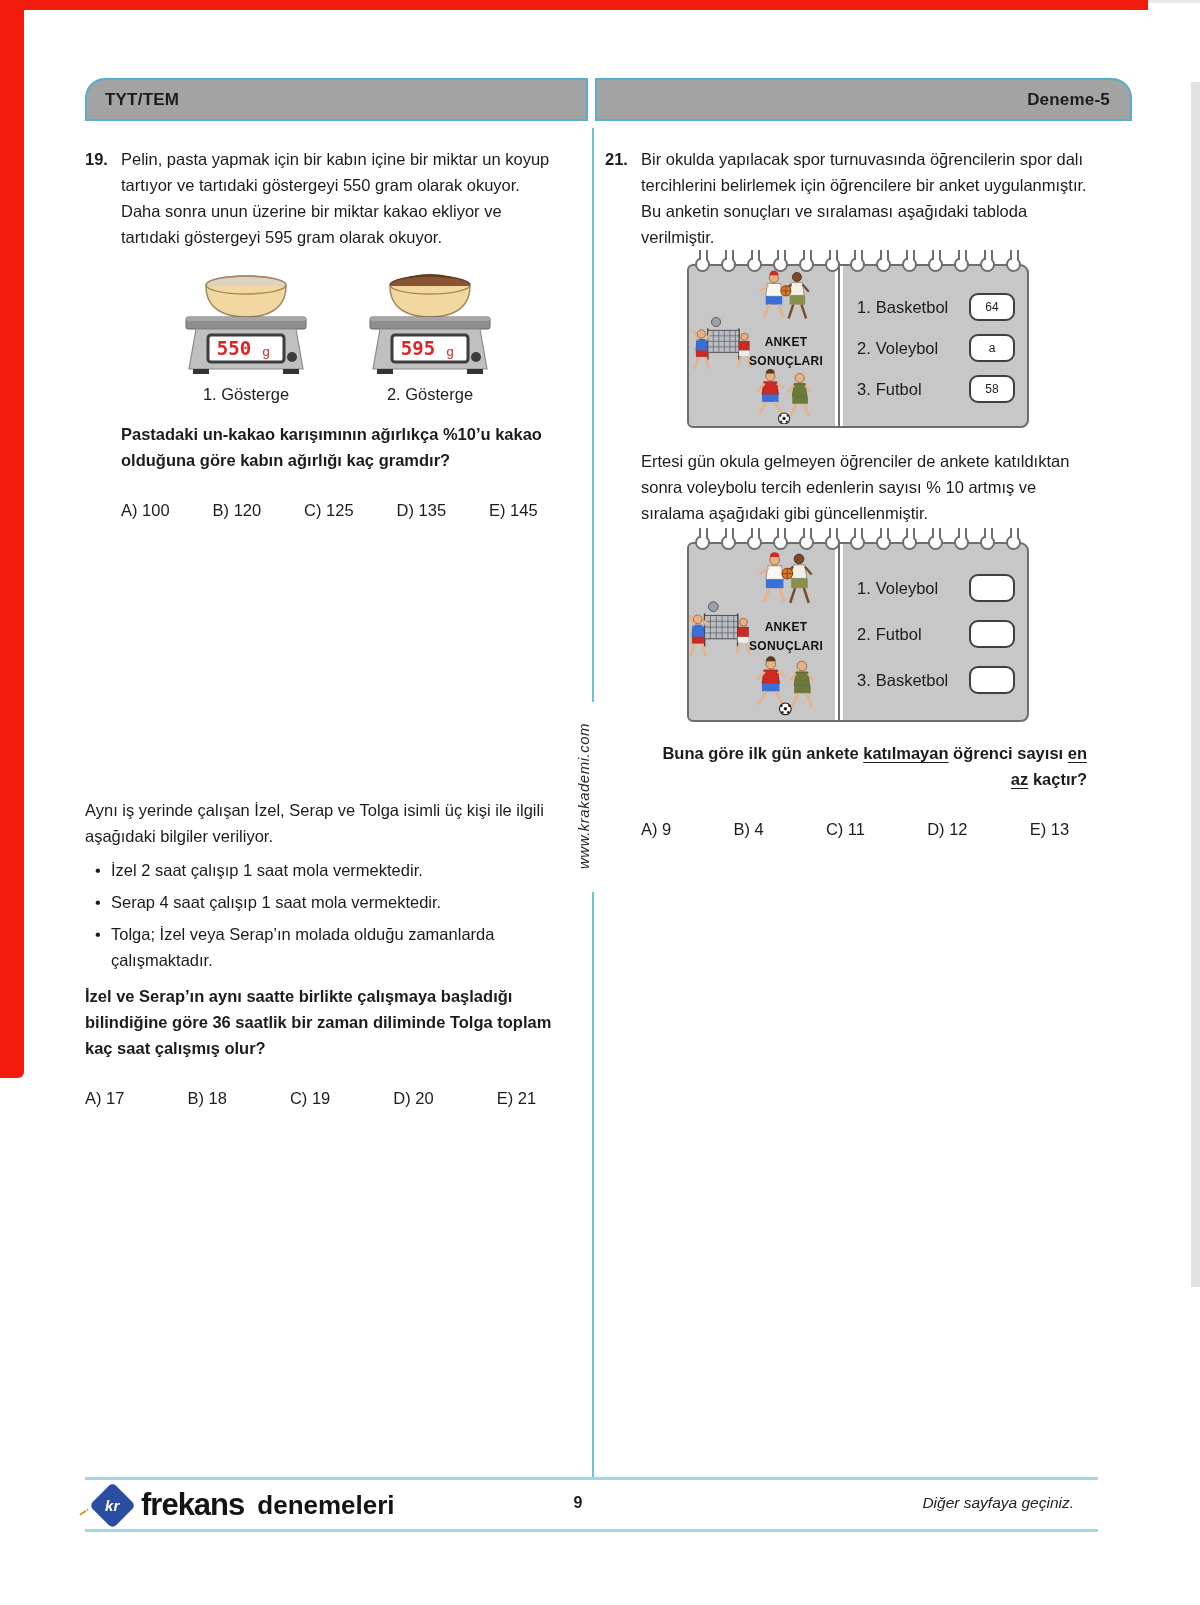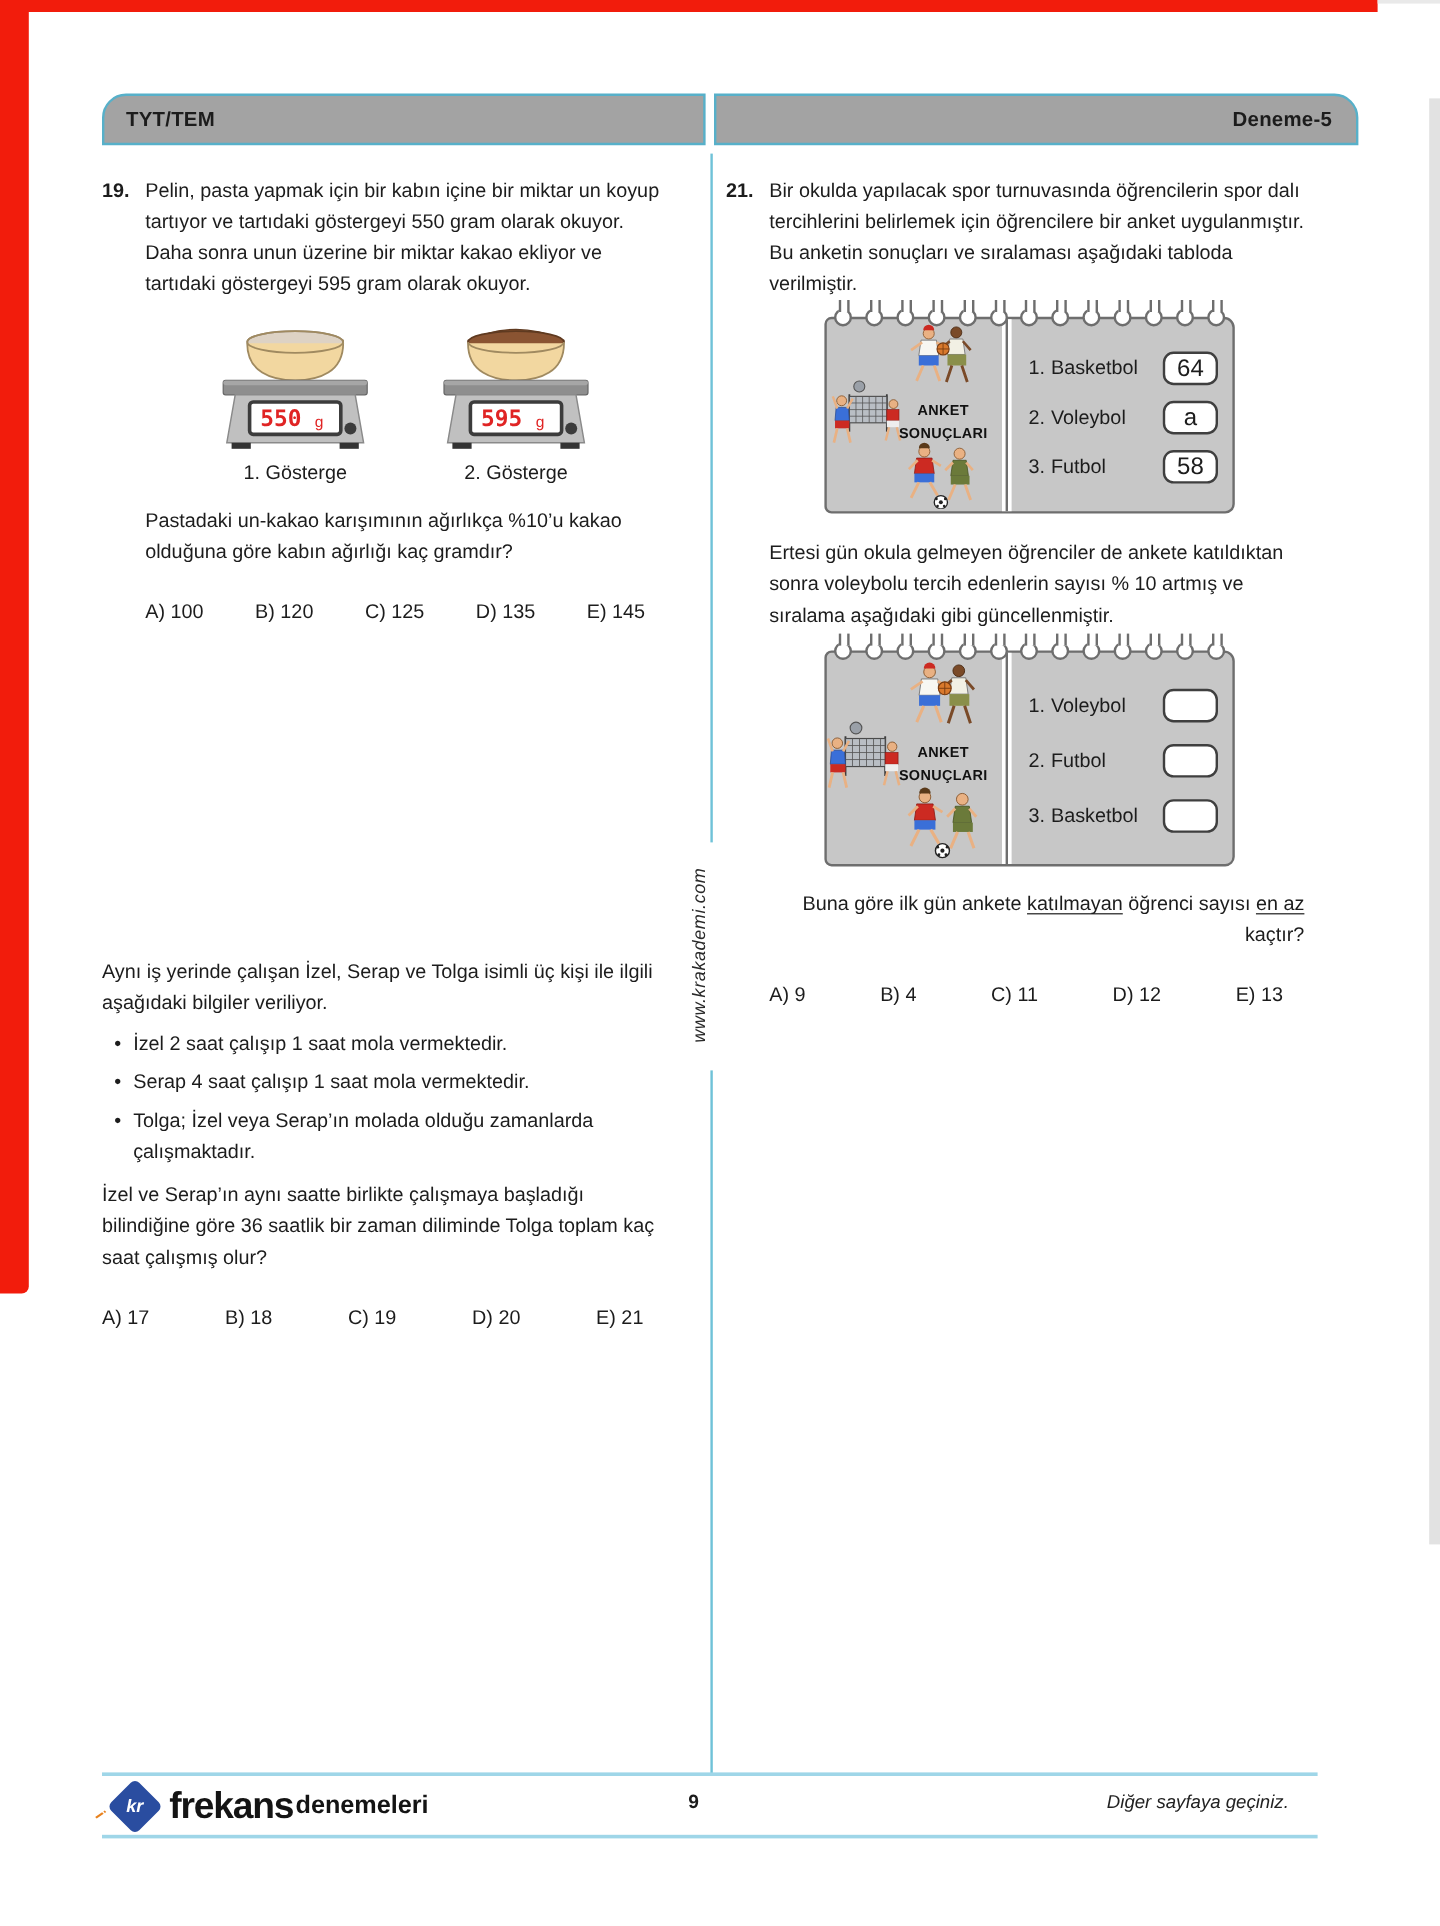"64" .value-box { font-size: 20px -> 12px }
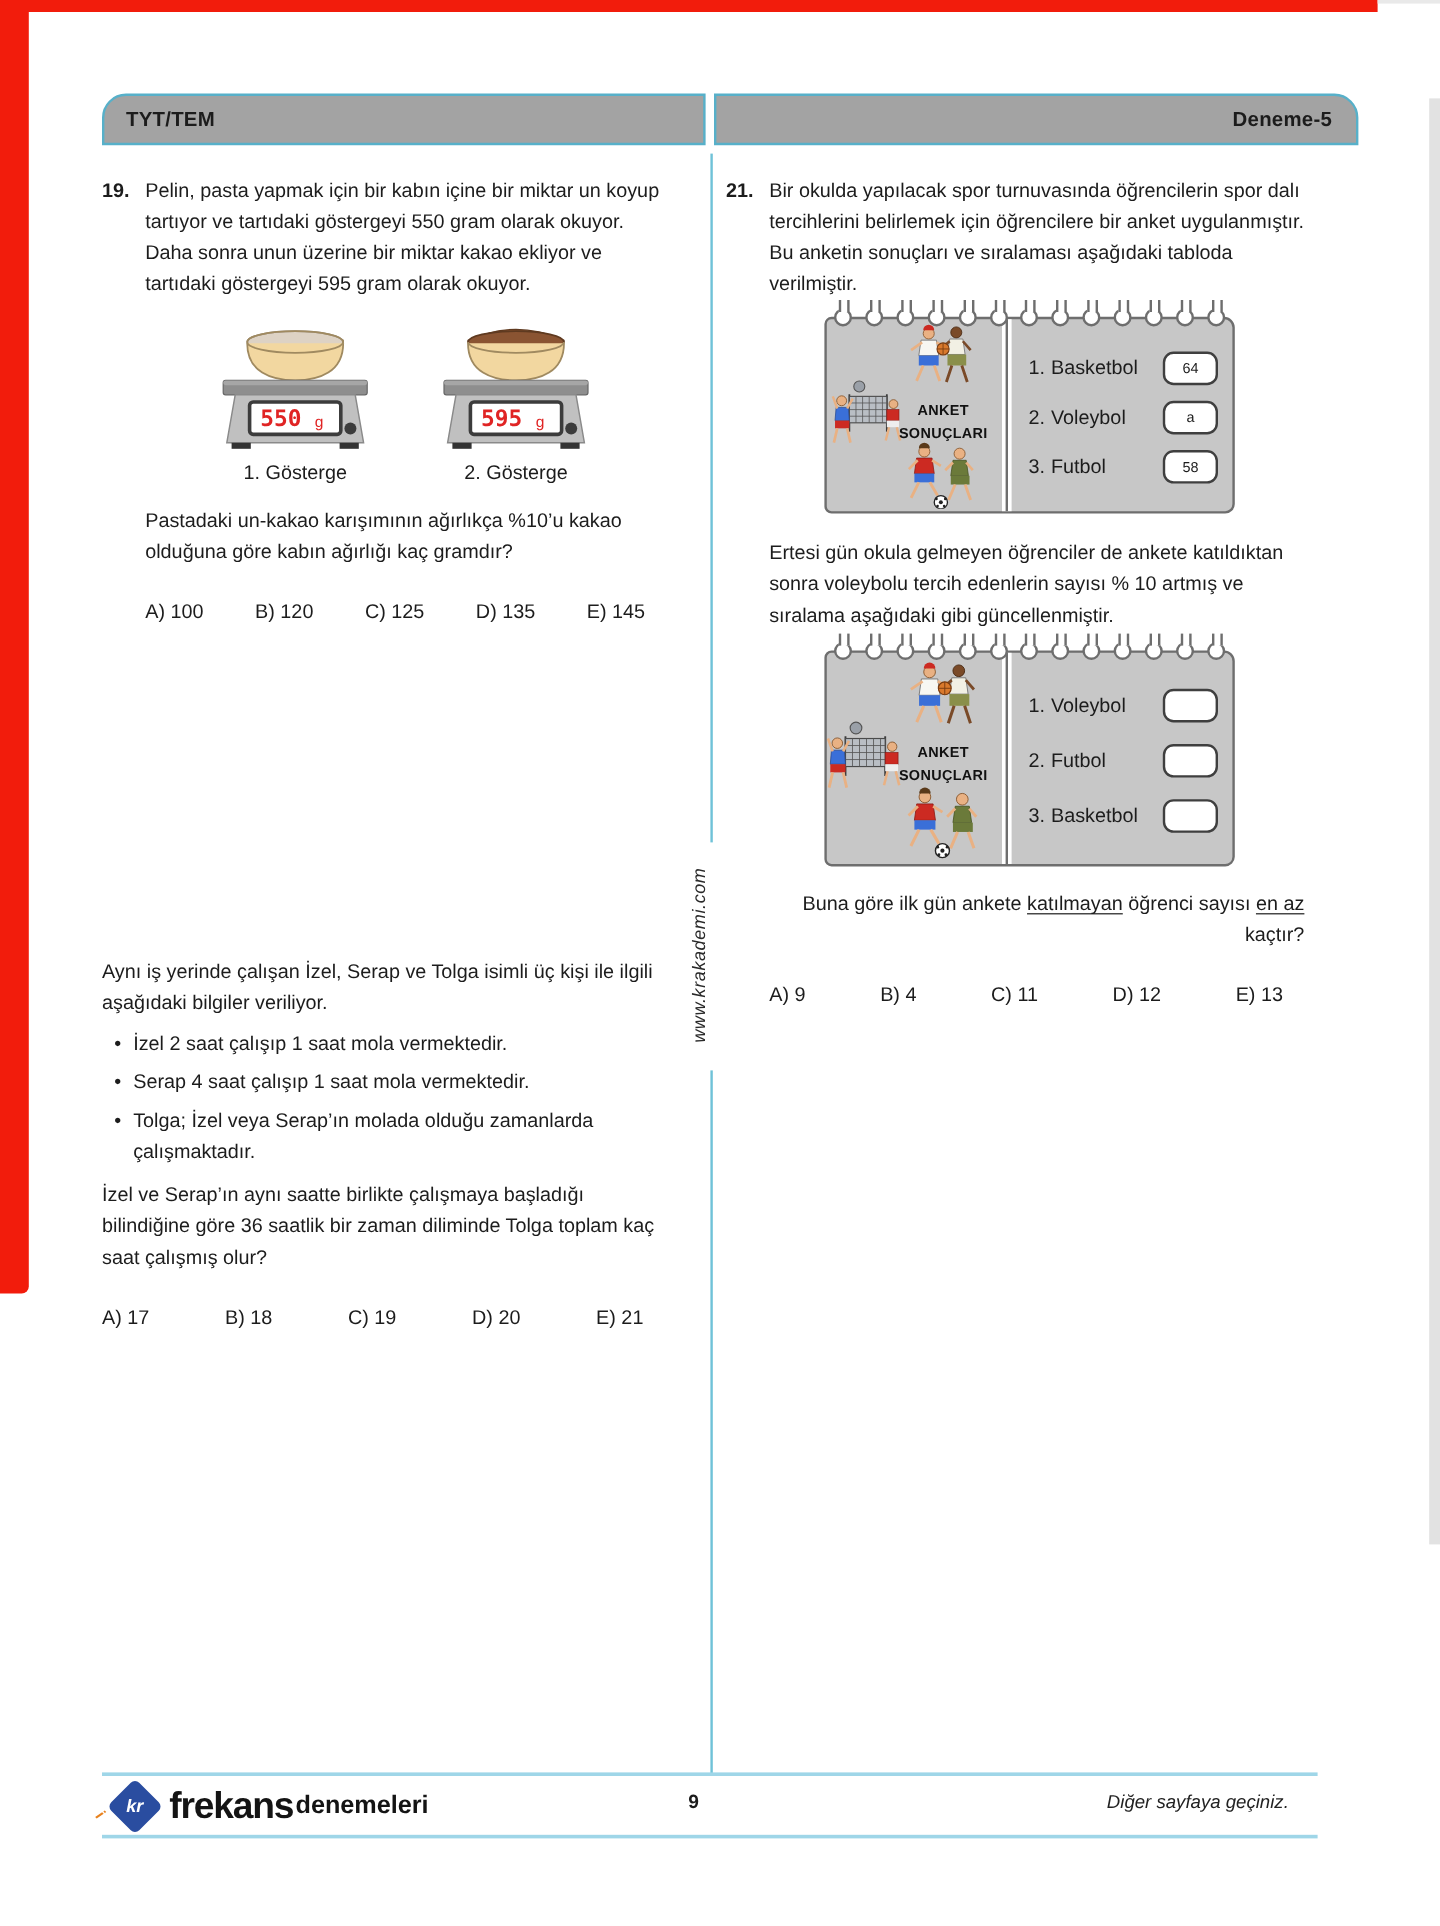"Pastadaki un-kakao karışımının ağırlıkça" .qbold { font-weight: normal -> bold }
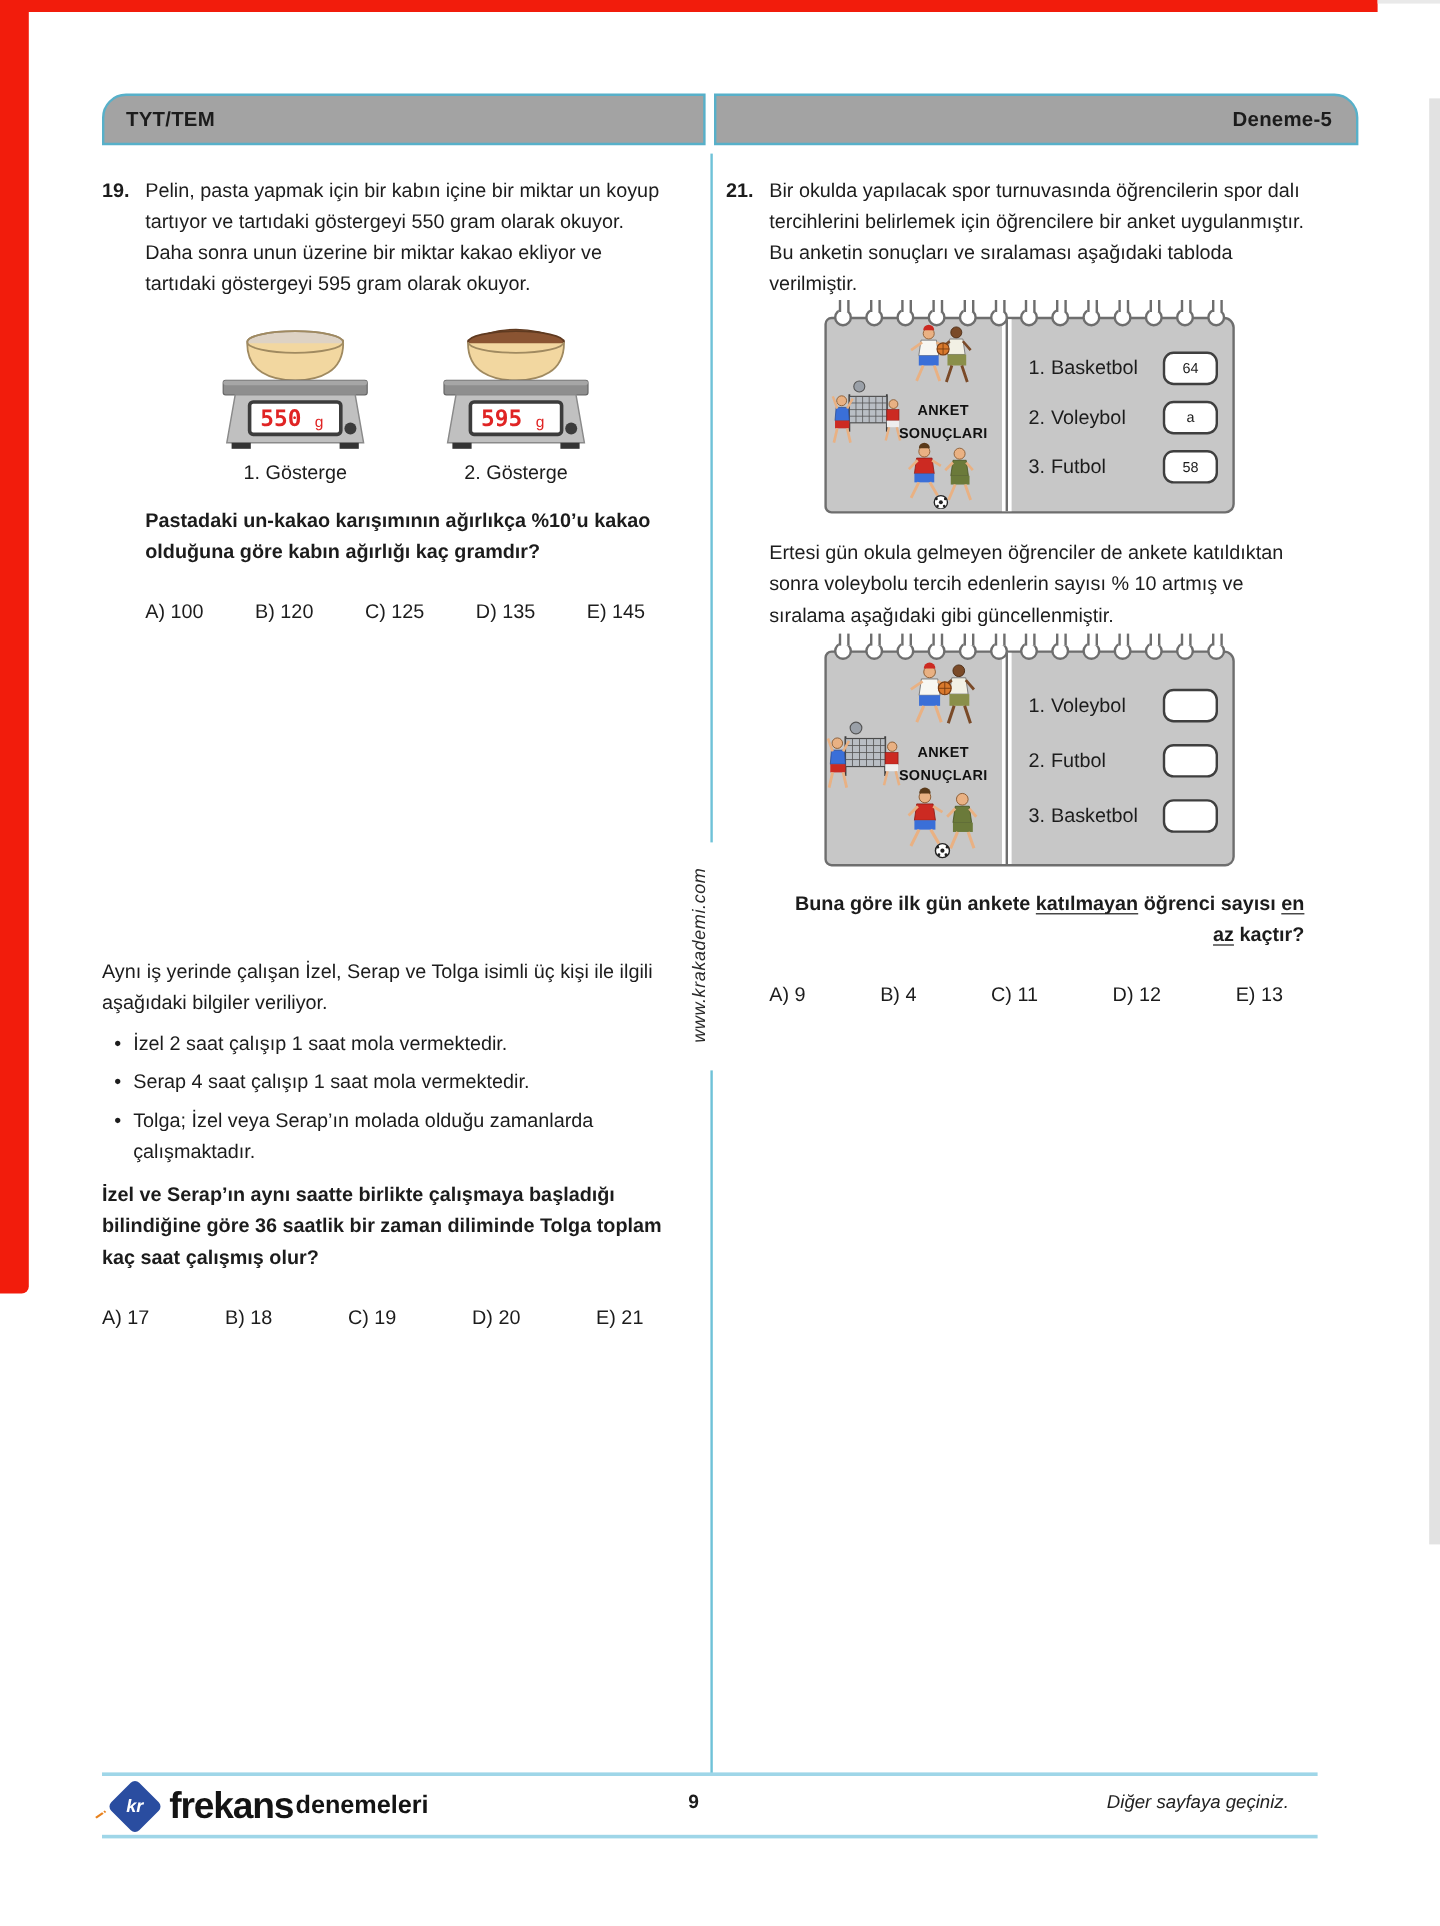"denemeleri" .brand-suffix { font-size: 21px -> 26px; margin-left: 2px -> 13px }
